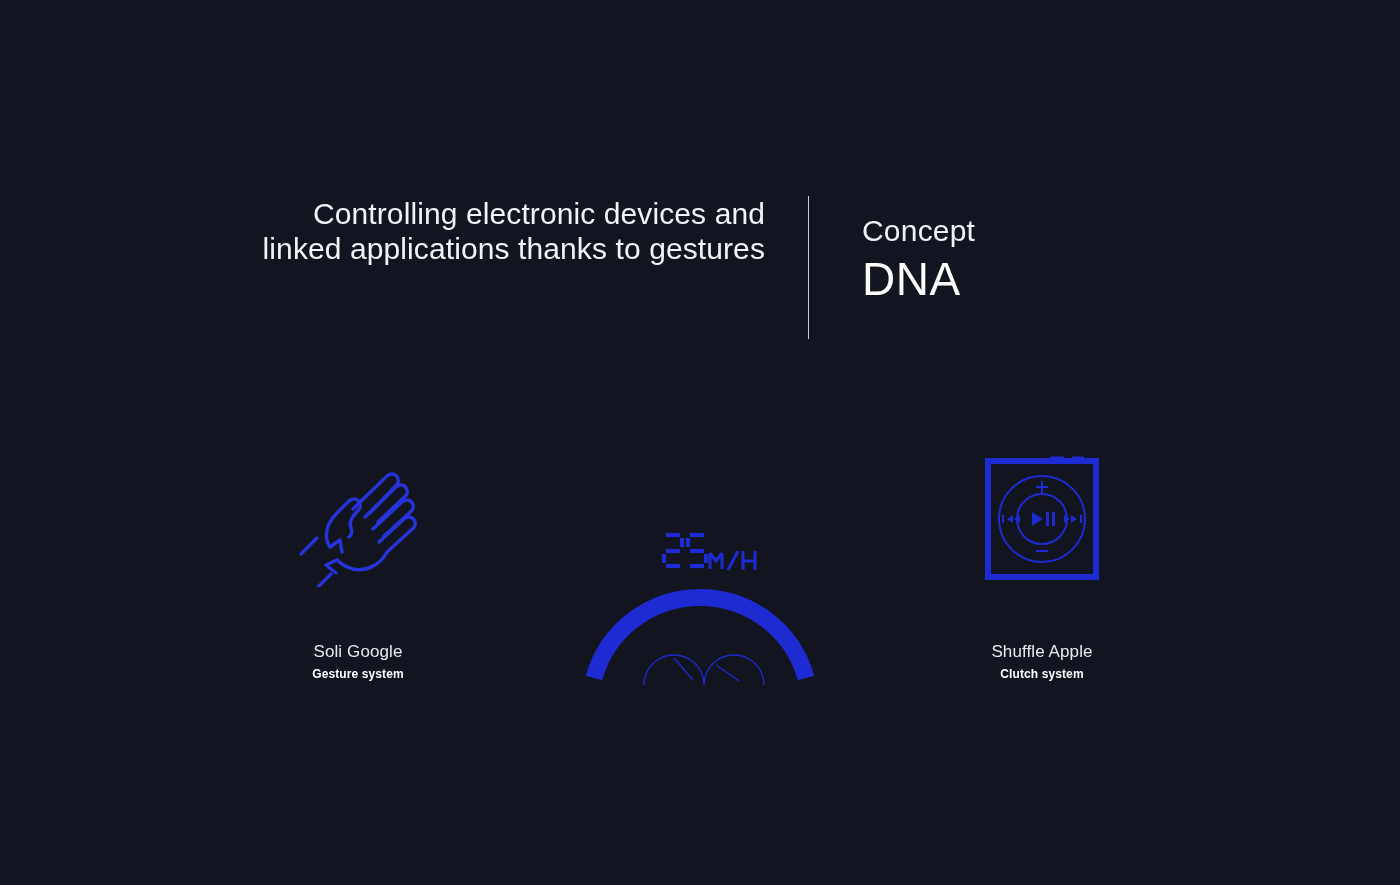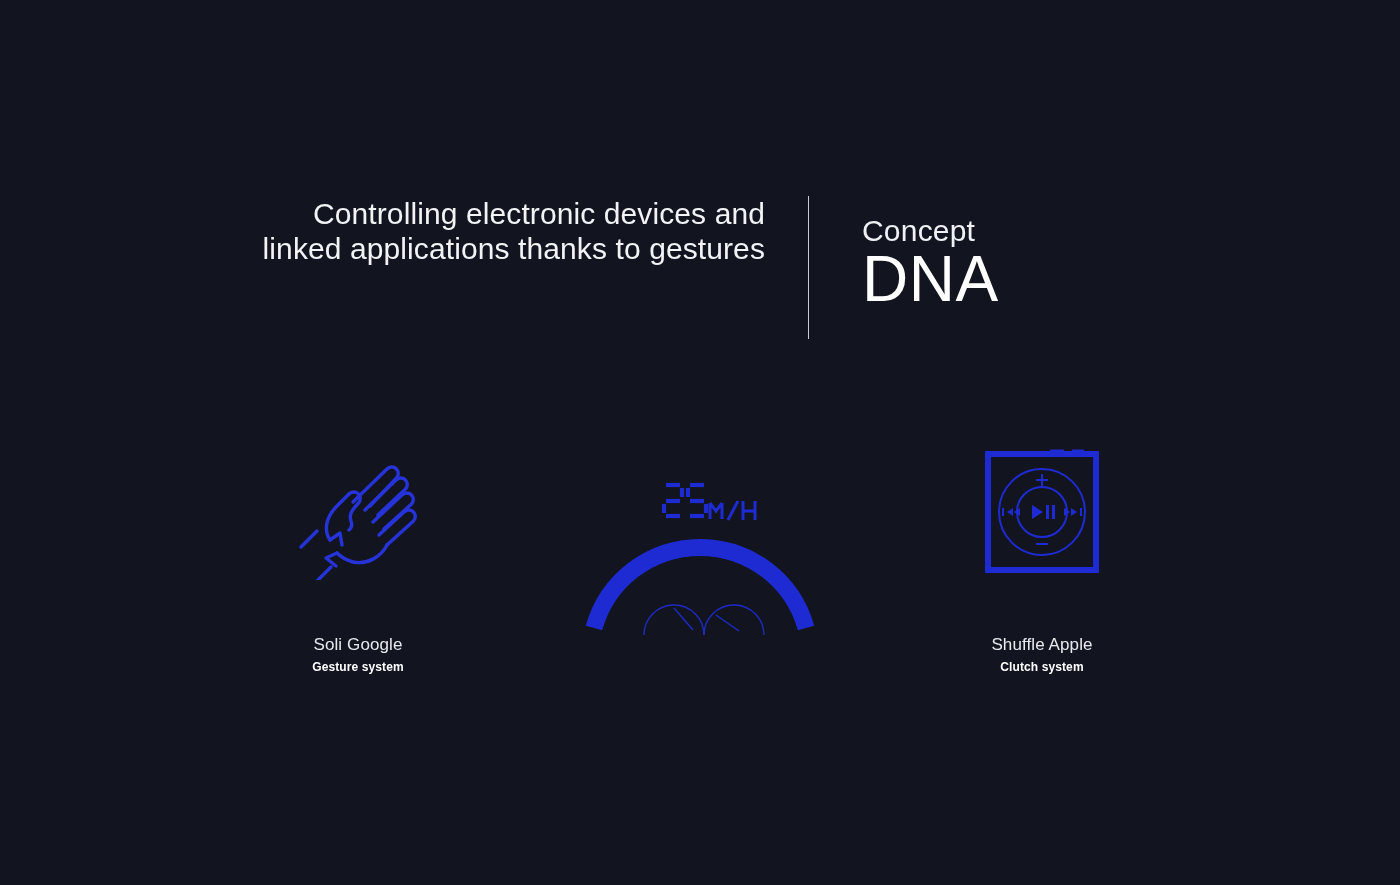"DNA" .title-big { font-size: 64px -> 46px }
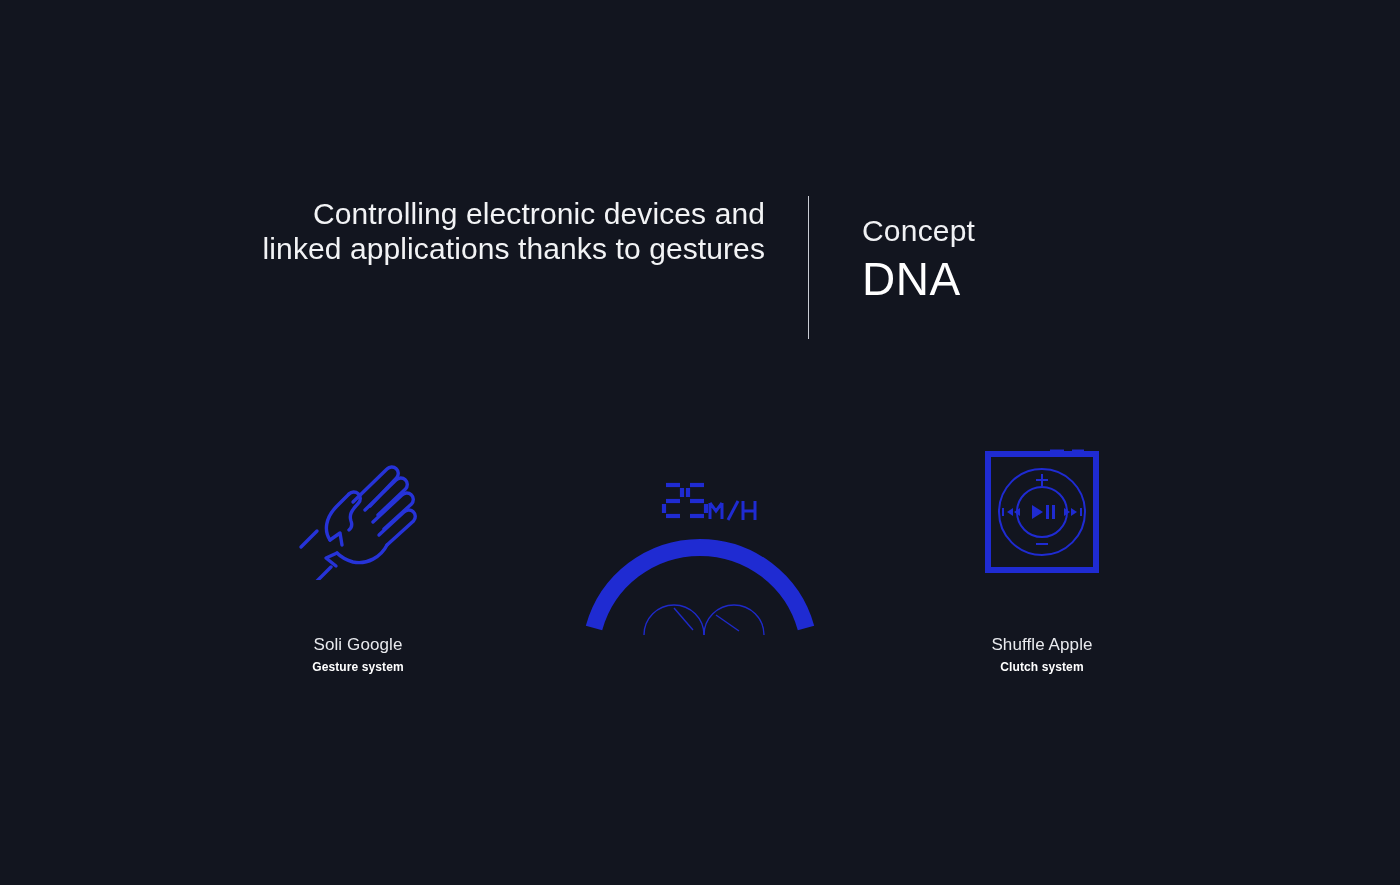"Soli Google" .cols { align-items: center -> flex-end }
